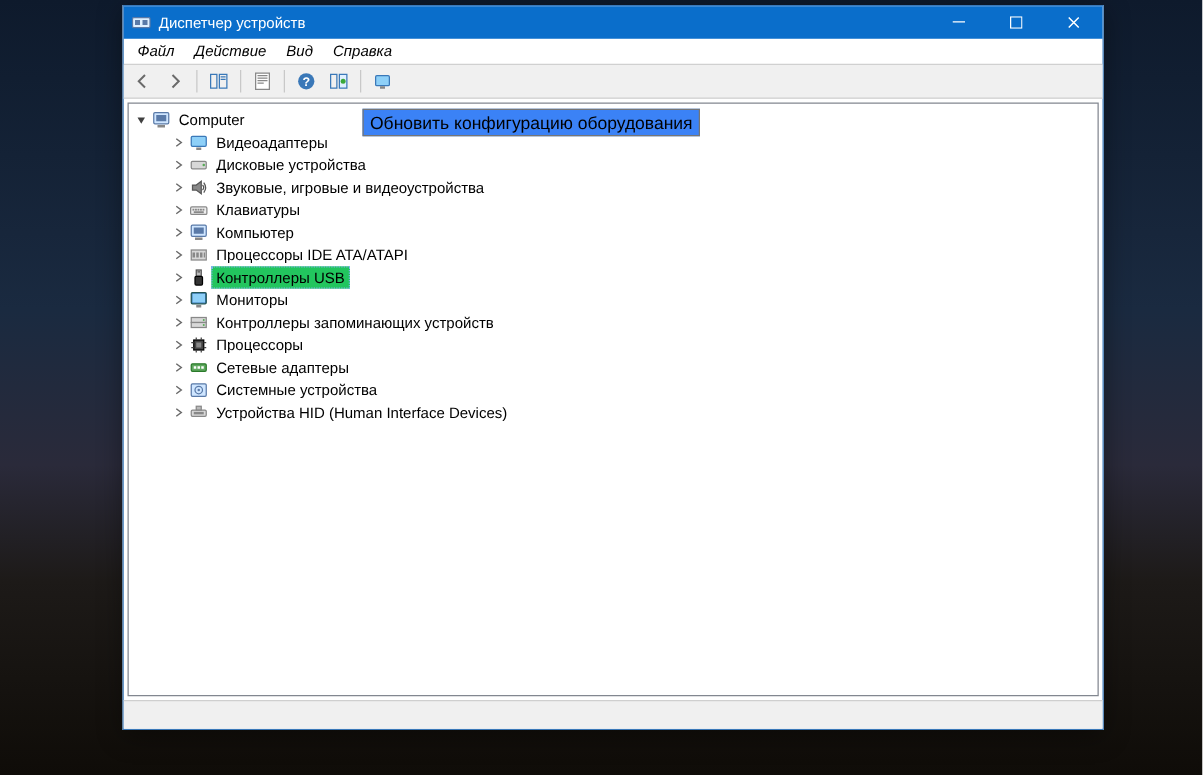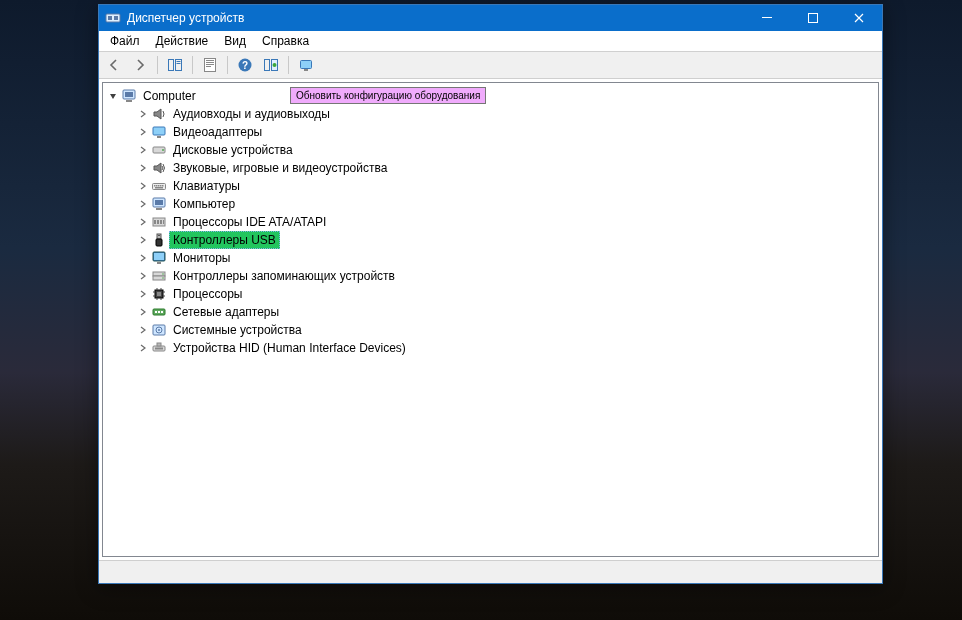"Файл" .menubar .menu-item { font-style: none -> italic }
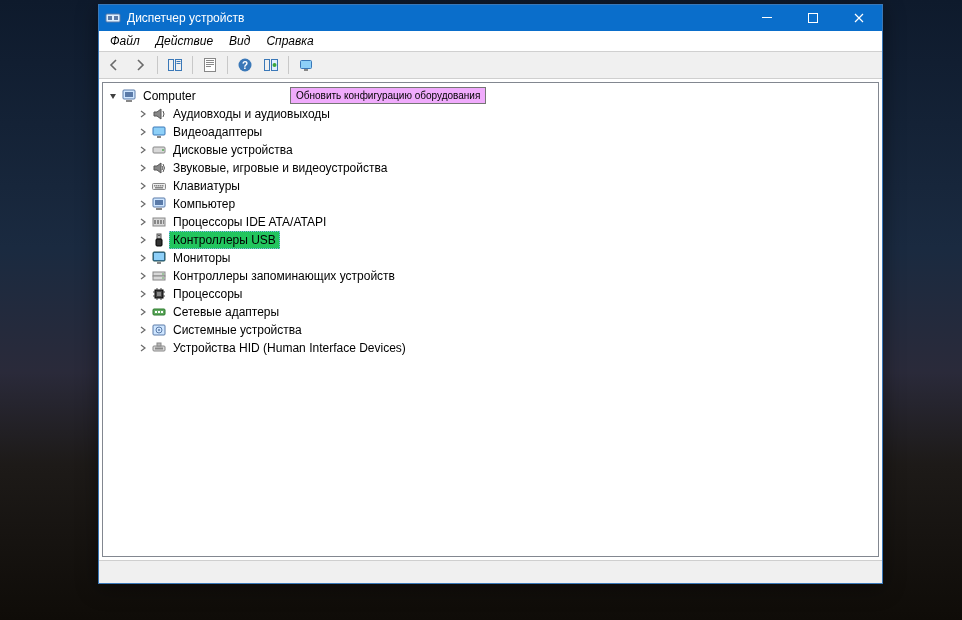"Обновить конфигурацию оборудования" .tooltip { background: #f0abfc -> #3b82f6; font-size: 10px -> 14px }
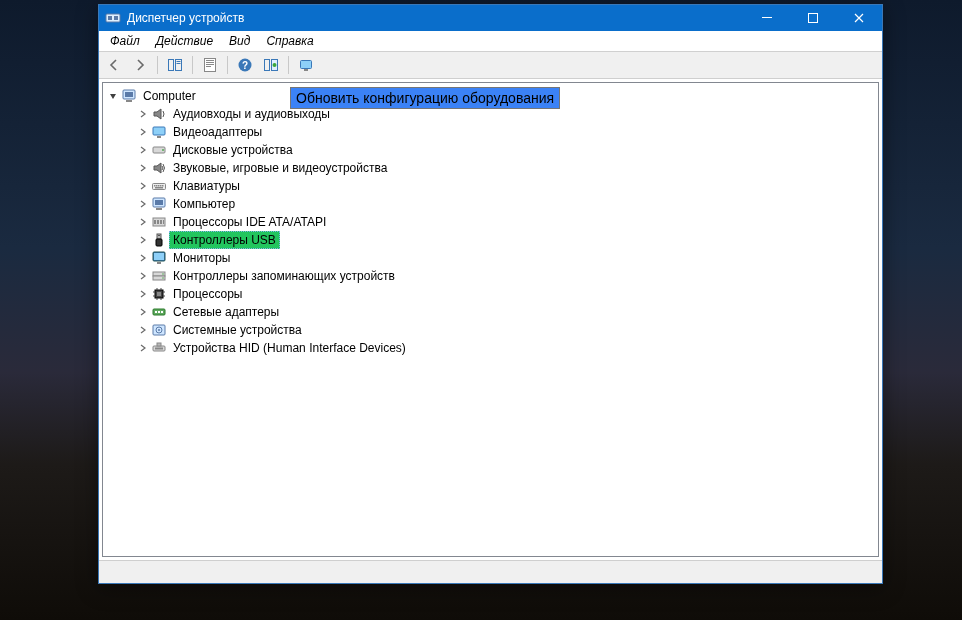"Аудиовходы и аудиовыходы" div.tree-row { html: <div> <span> <svg> <path></path> </svg> </span> <span> <svg> <path></path> <path></path> </svg> </span> <span>Аудиовходы и аудиовыходы</span> </div> -> none }
